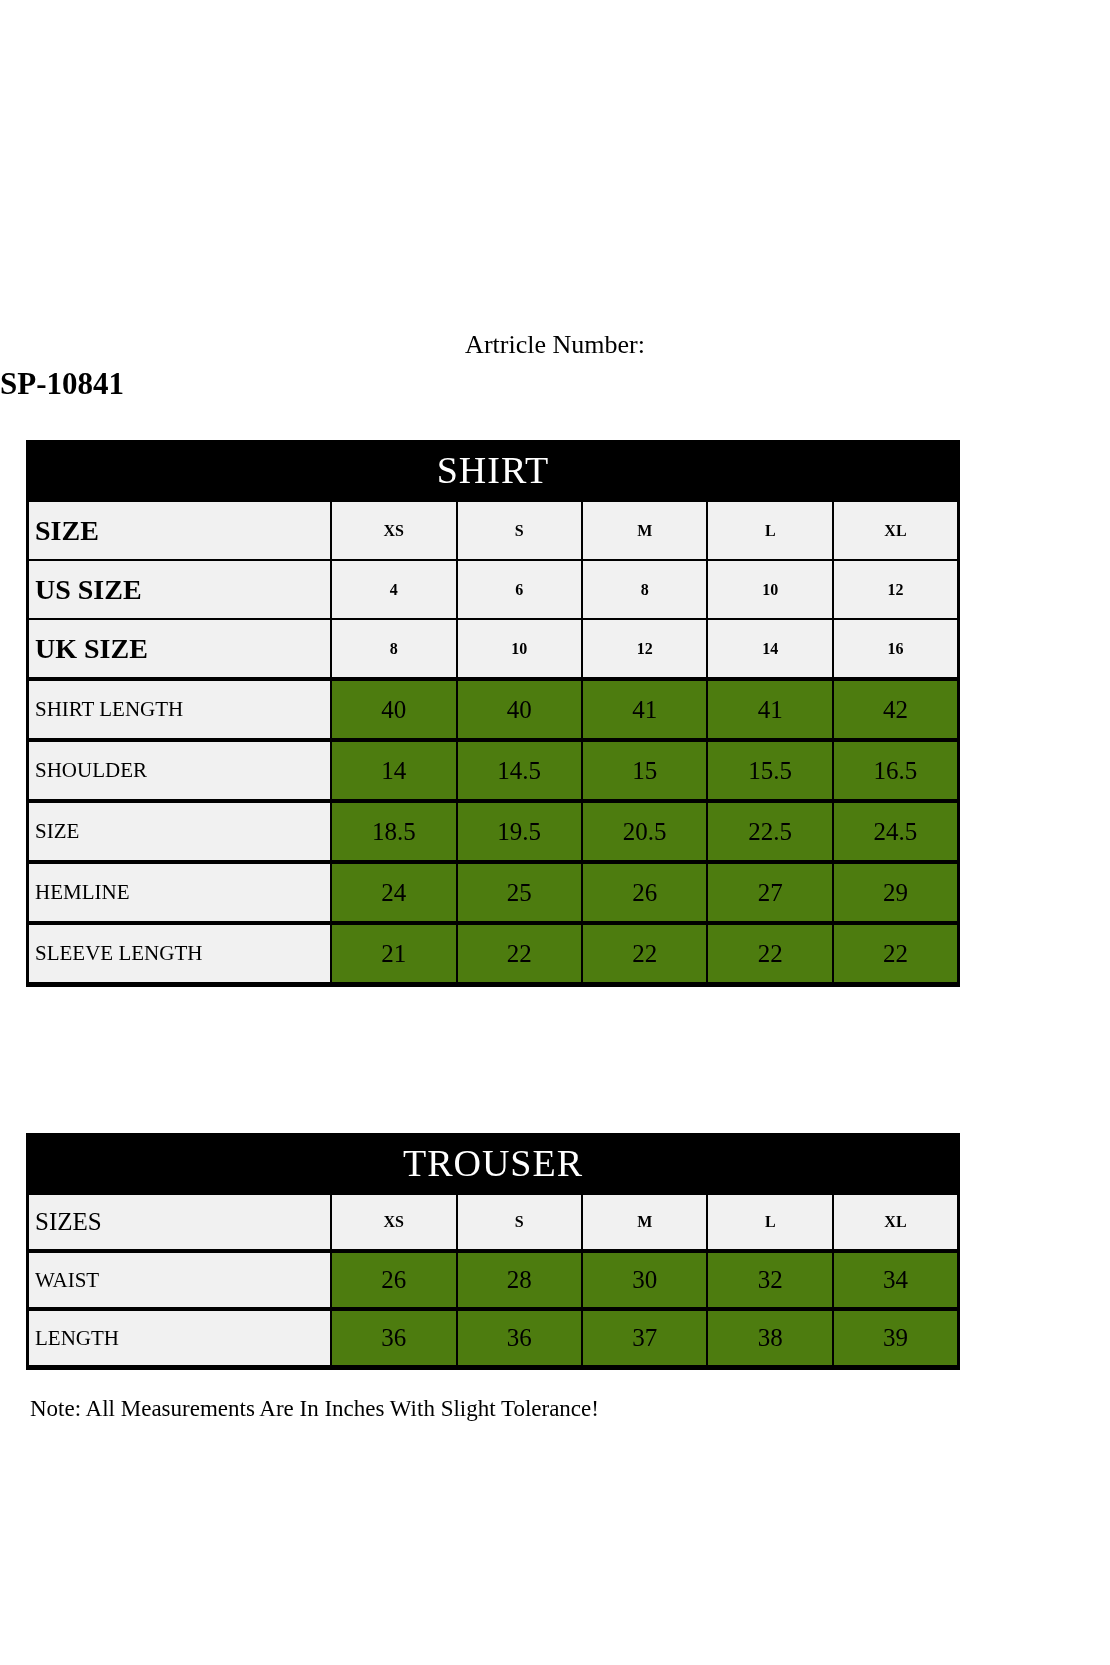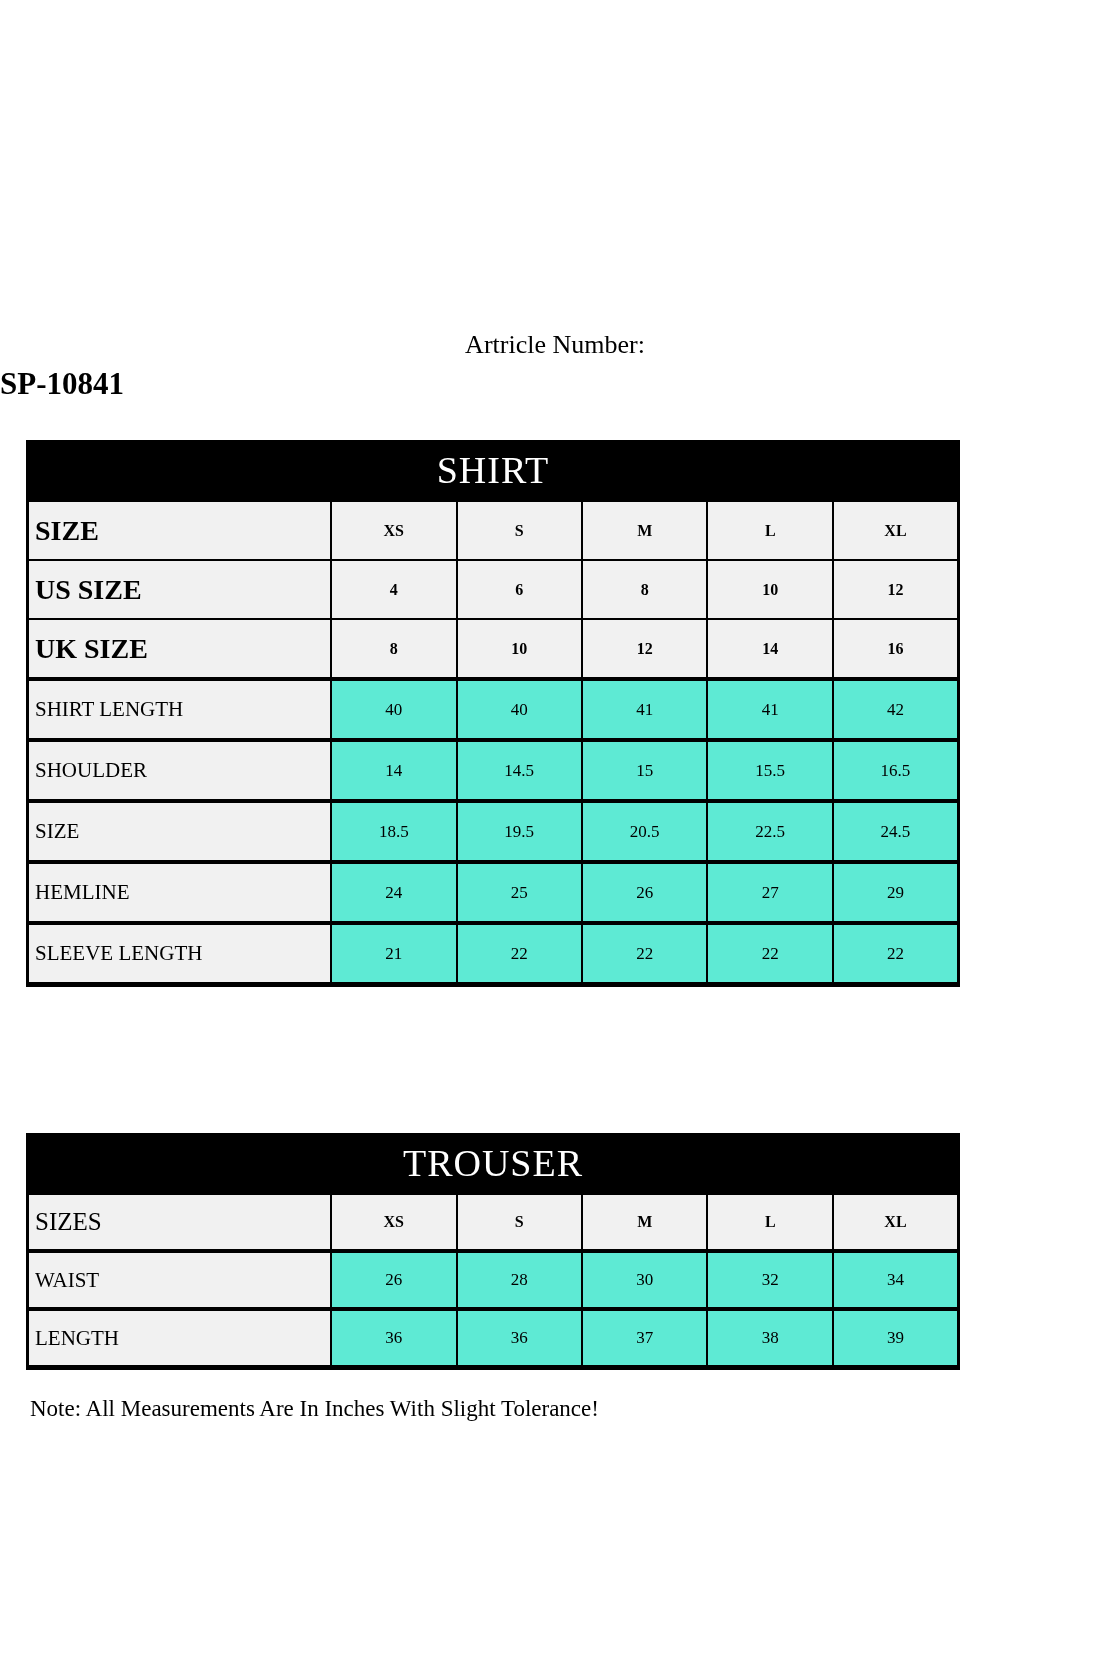"40" tr.measure-row td.value-cell { background: #5eead4 -> #4d7c0f; font-size: 17px -> 25px }
